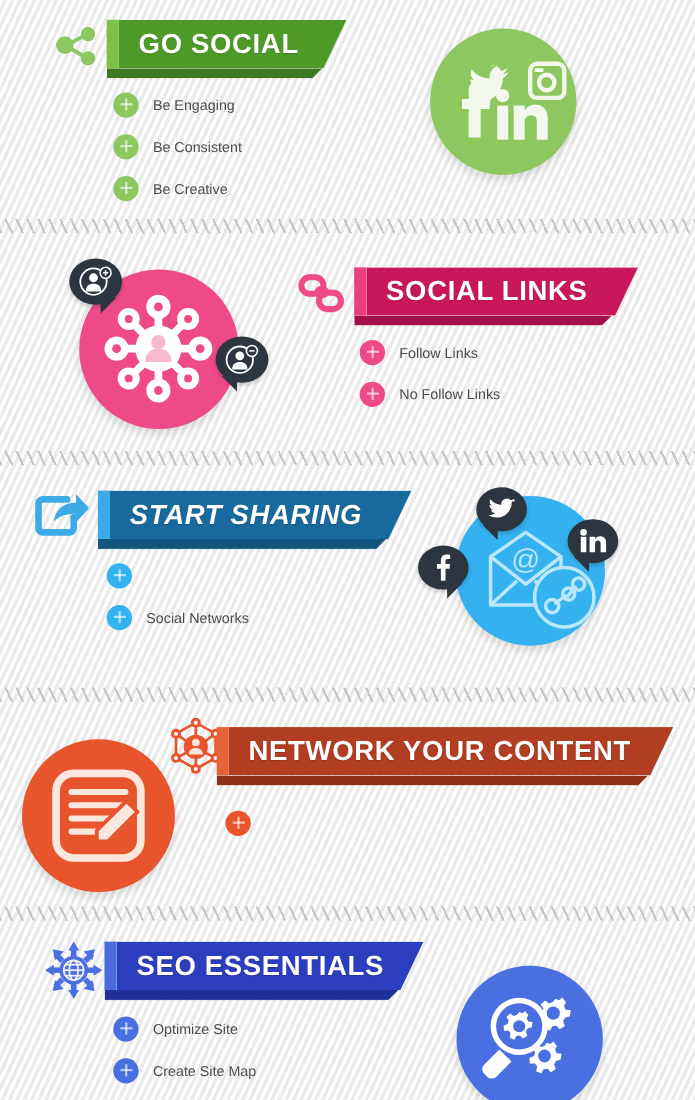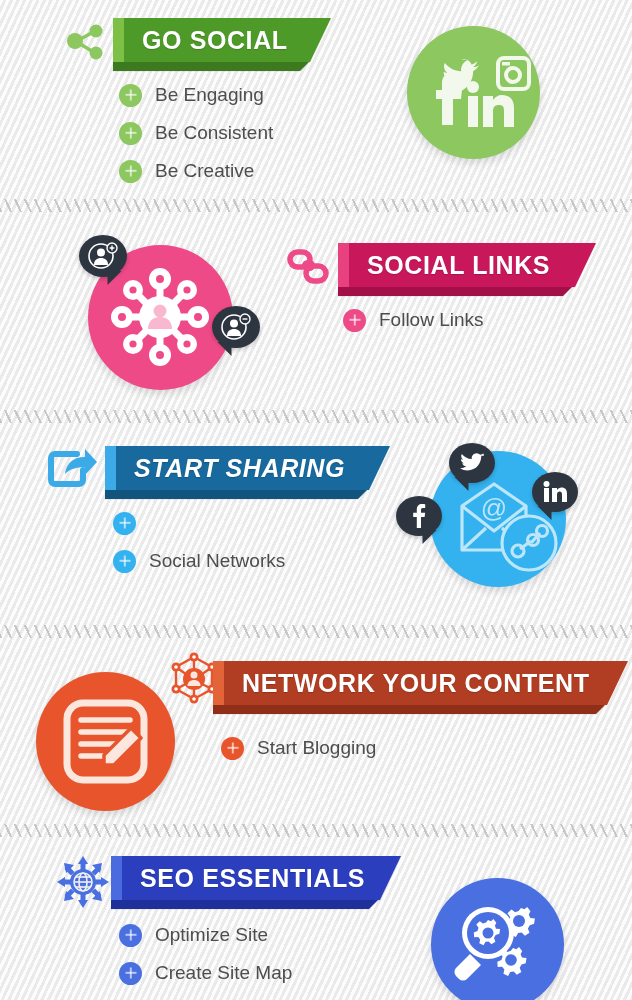"GO SOCIAL" .section { left: 16px -> 0 }
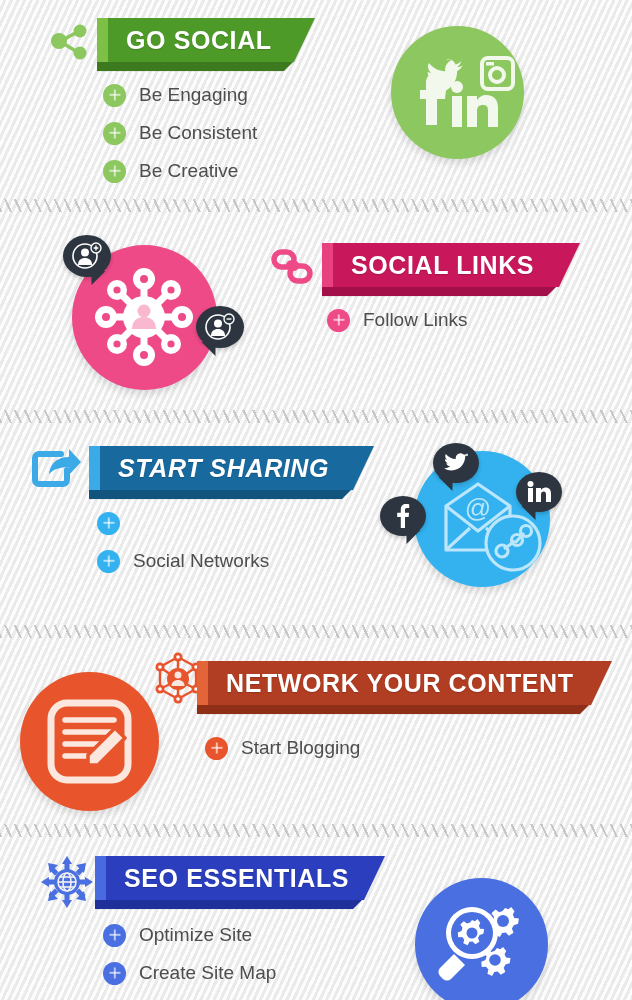"Be Engaging" .bullet-label { font-size: 19px -> 13px }
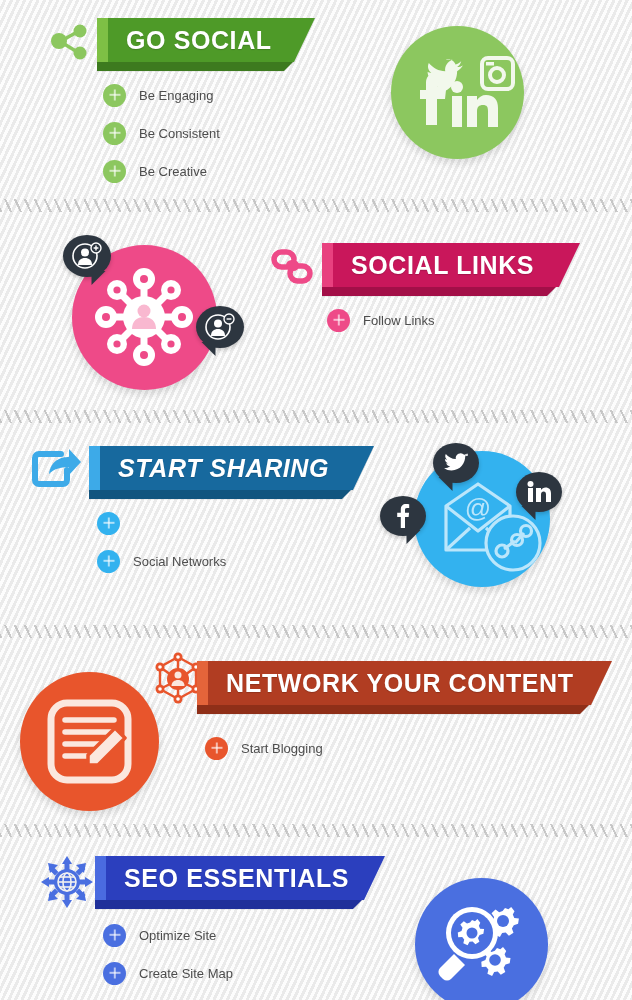"No Follow Links" div.bullet-row { html: none -> <div> <span></span> <span>No Follow Links</span> </div> }
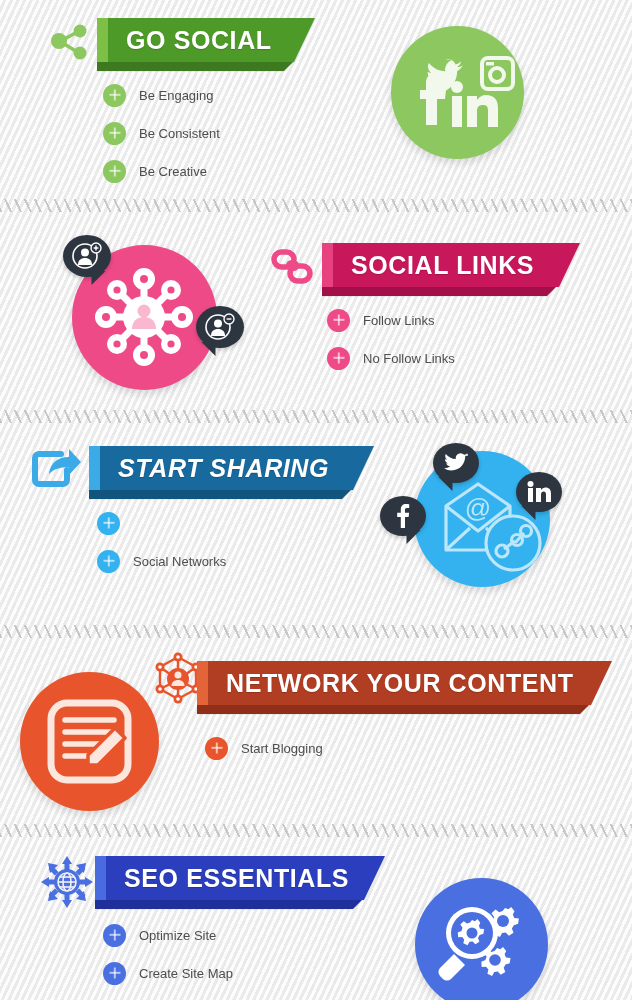"Start Blogging" span.bullet-label { html: <span>Start Blogging</span> -> none }
